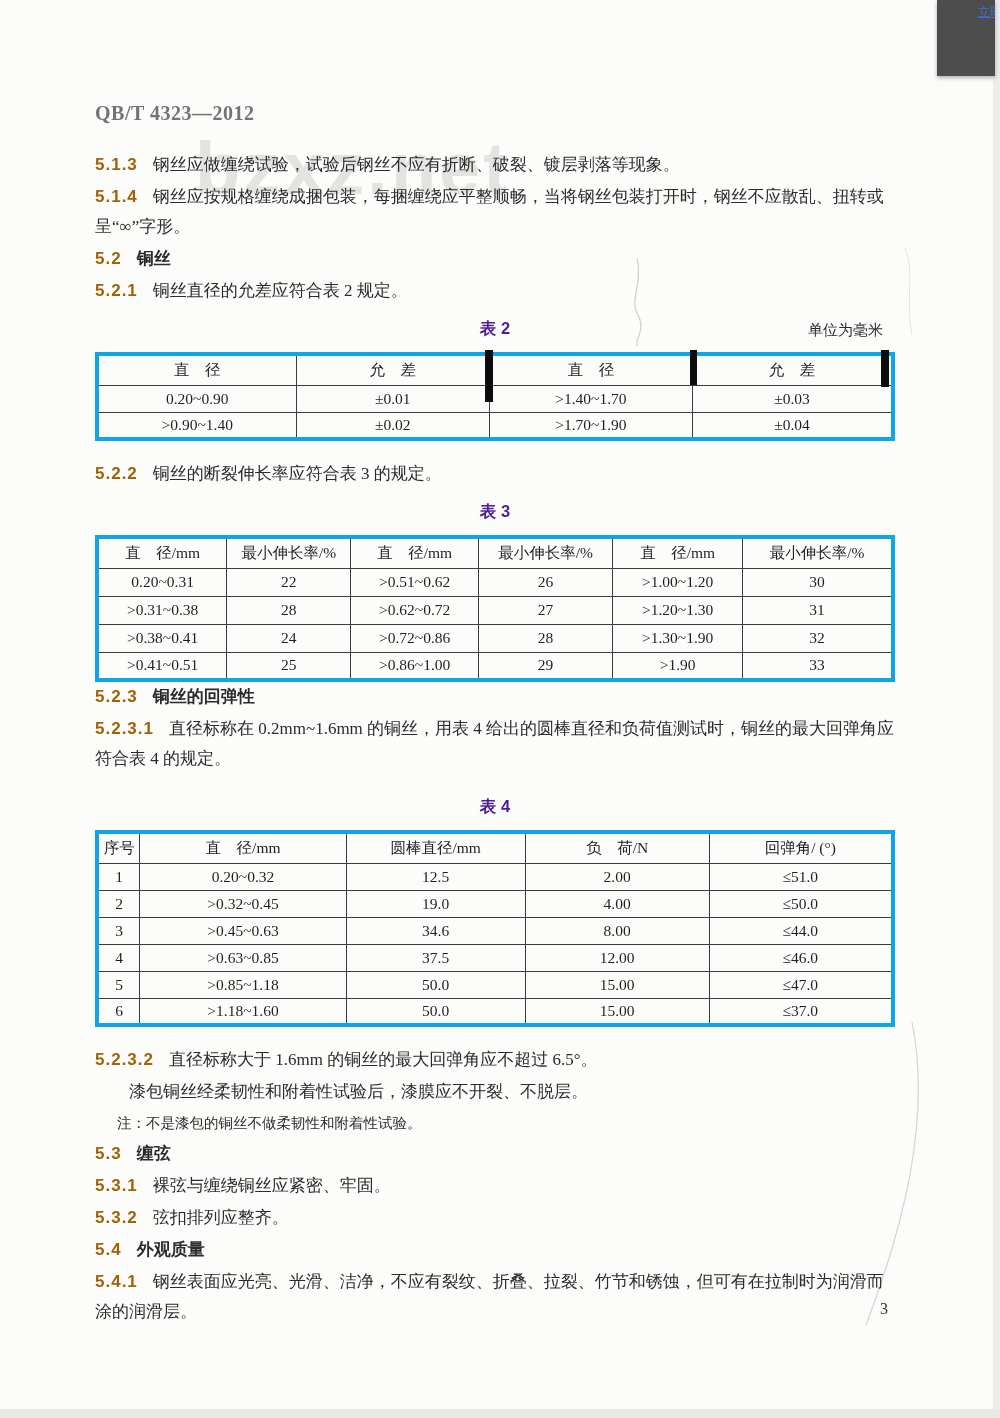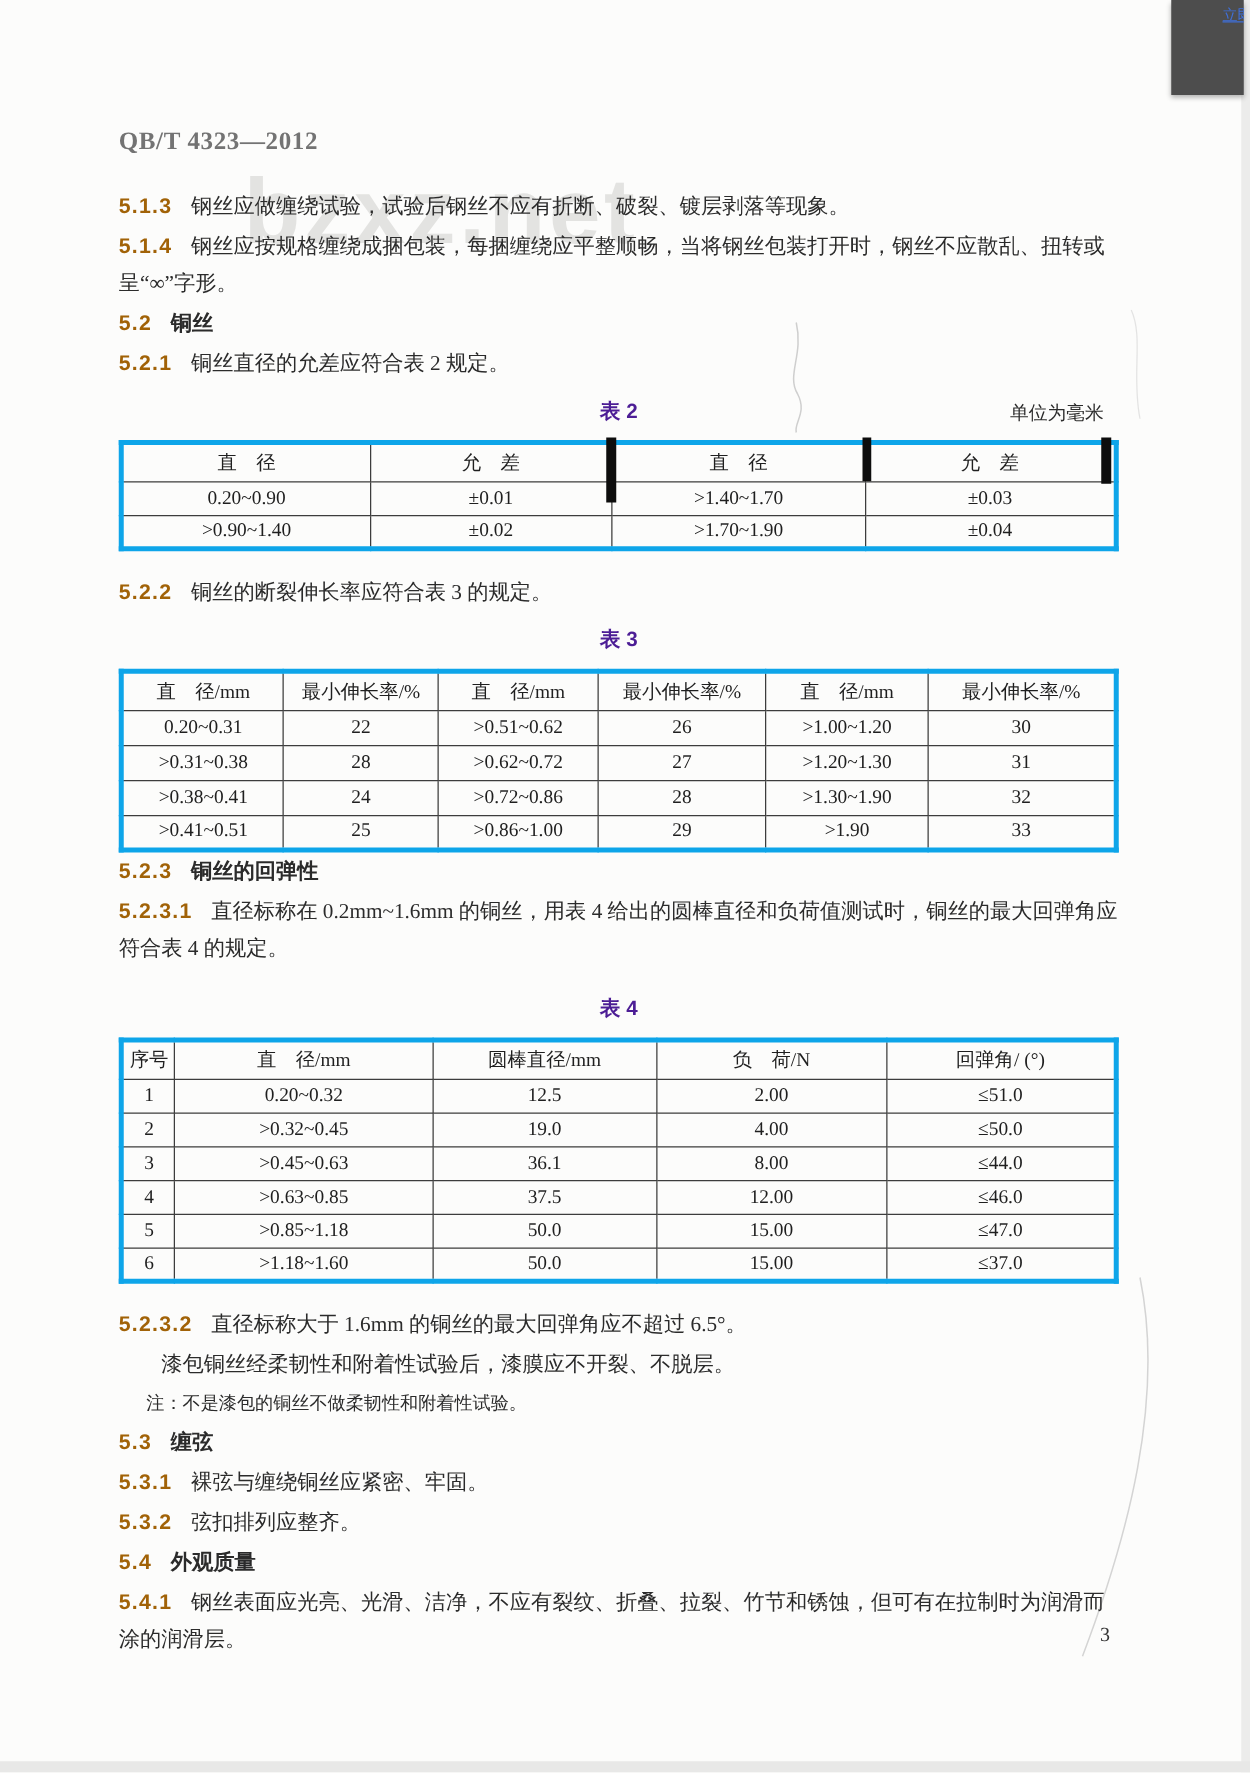"36.1" td { text: 36.1 -> 34.6 }
